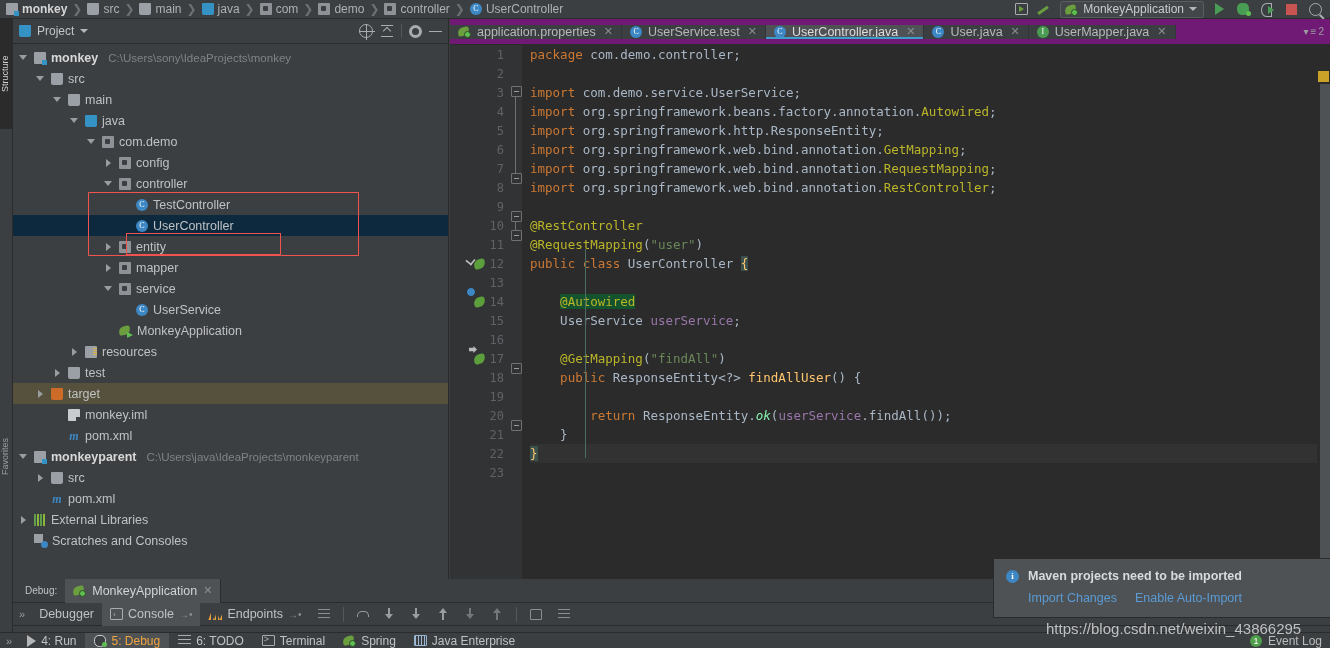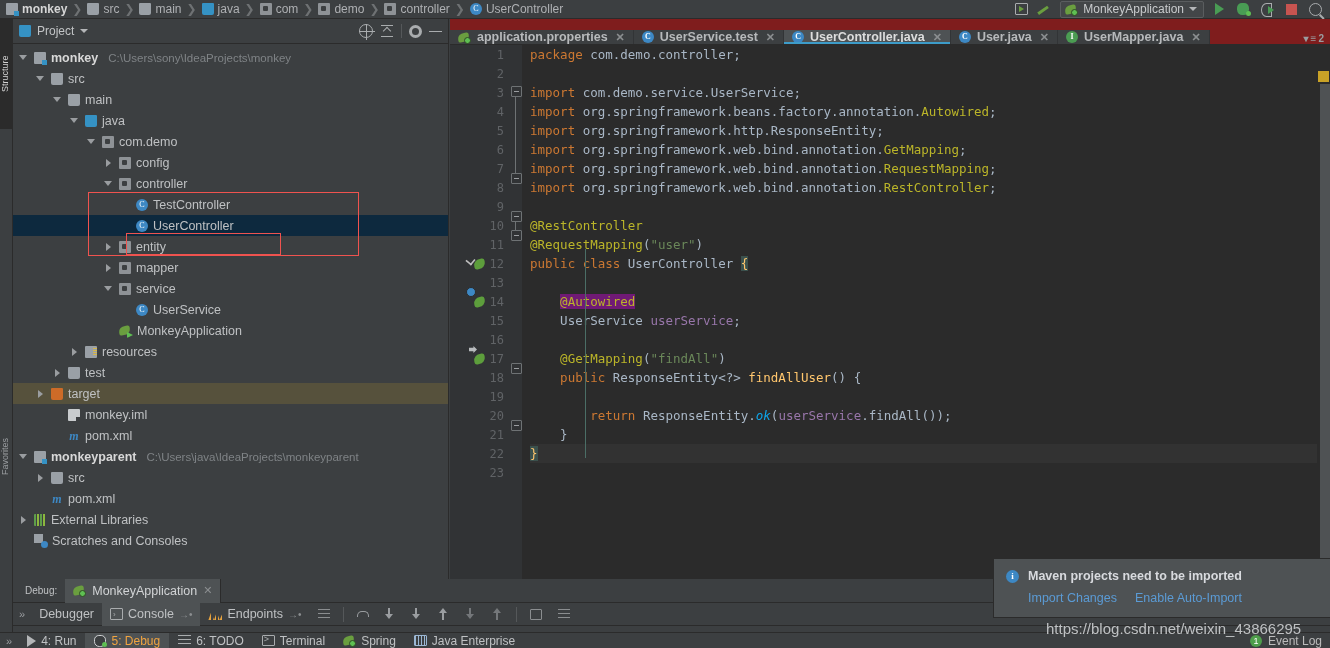"application.properties" .tabbar { align-items: flex-end -> center; background: #7f1d1d -> #701a75; font-weight: bold -> none }
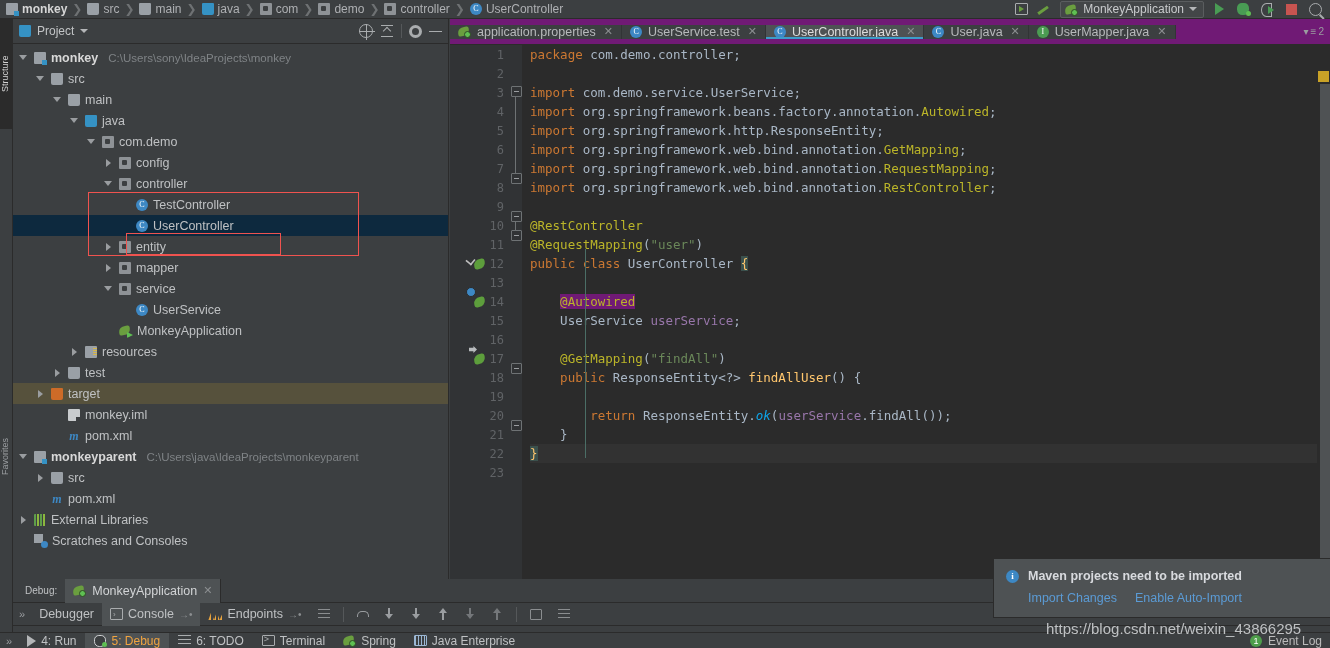"@Autowired" .hl-ann { background: #701a75 -> #14532d }
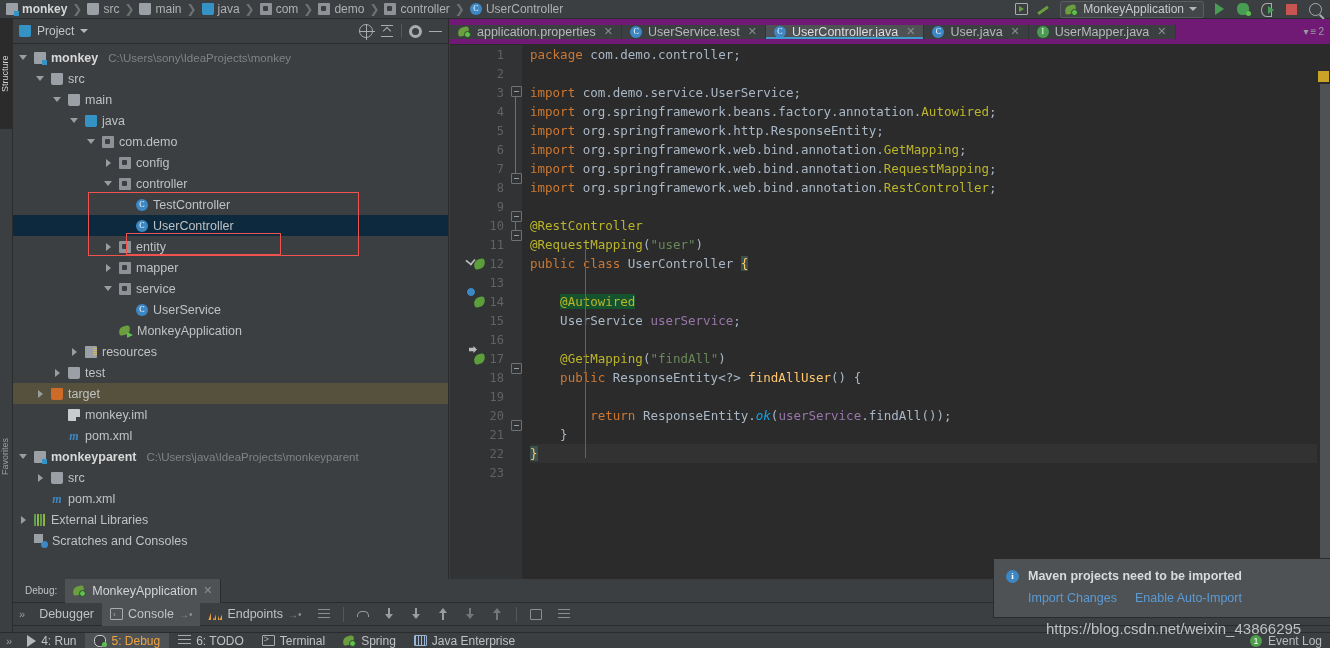"ok" .sm { color: #0ea5e9 -> #86efac }
